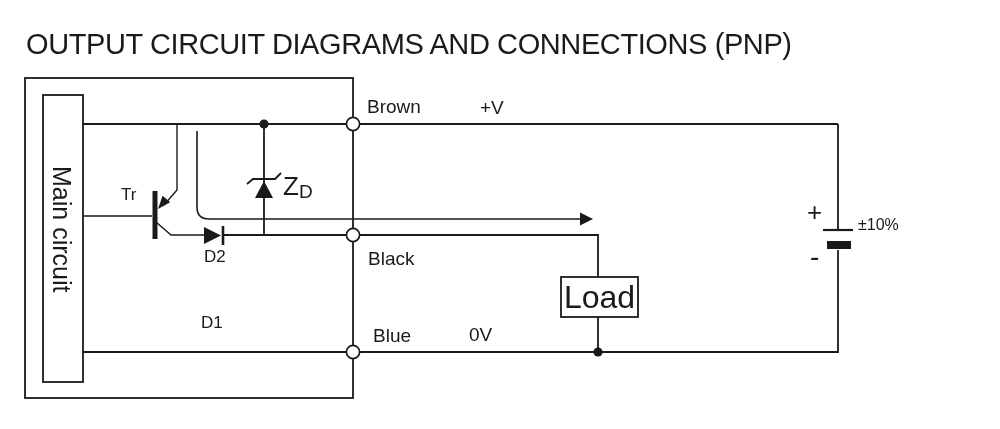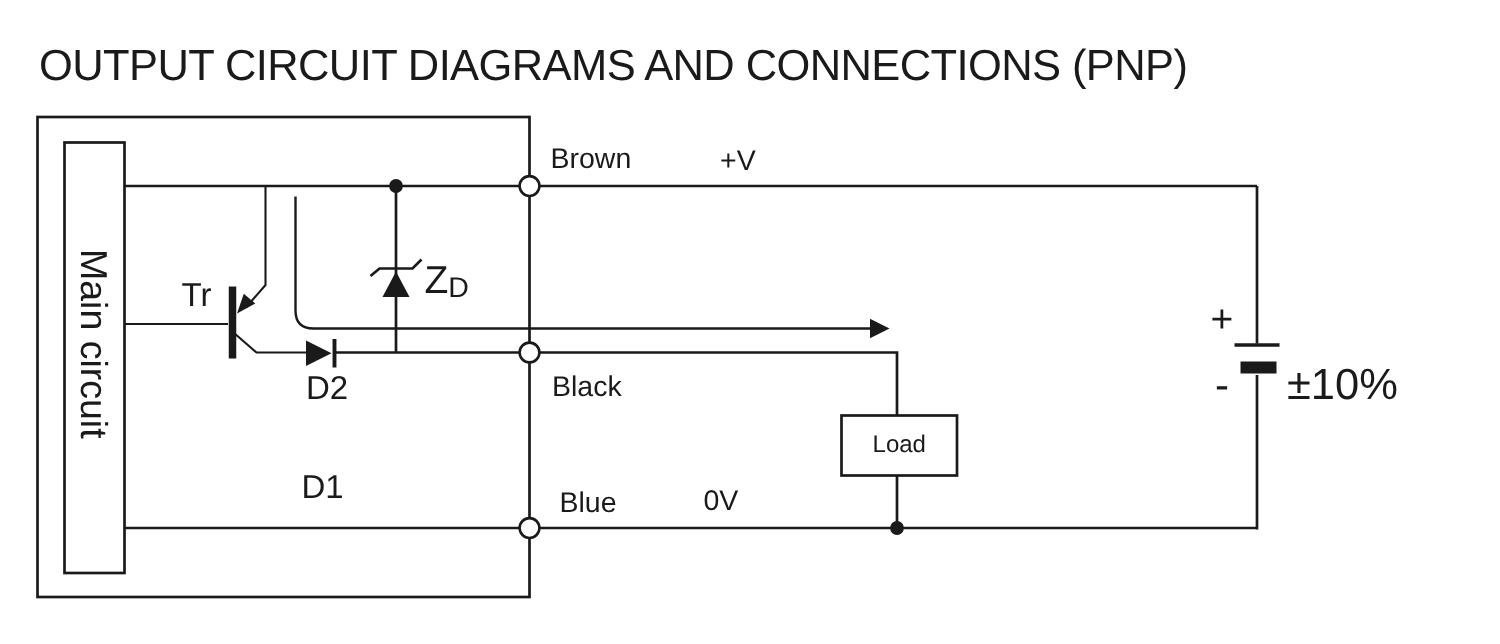"Tr" .comp { font-size: 22px -> 17px }
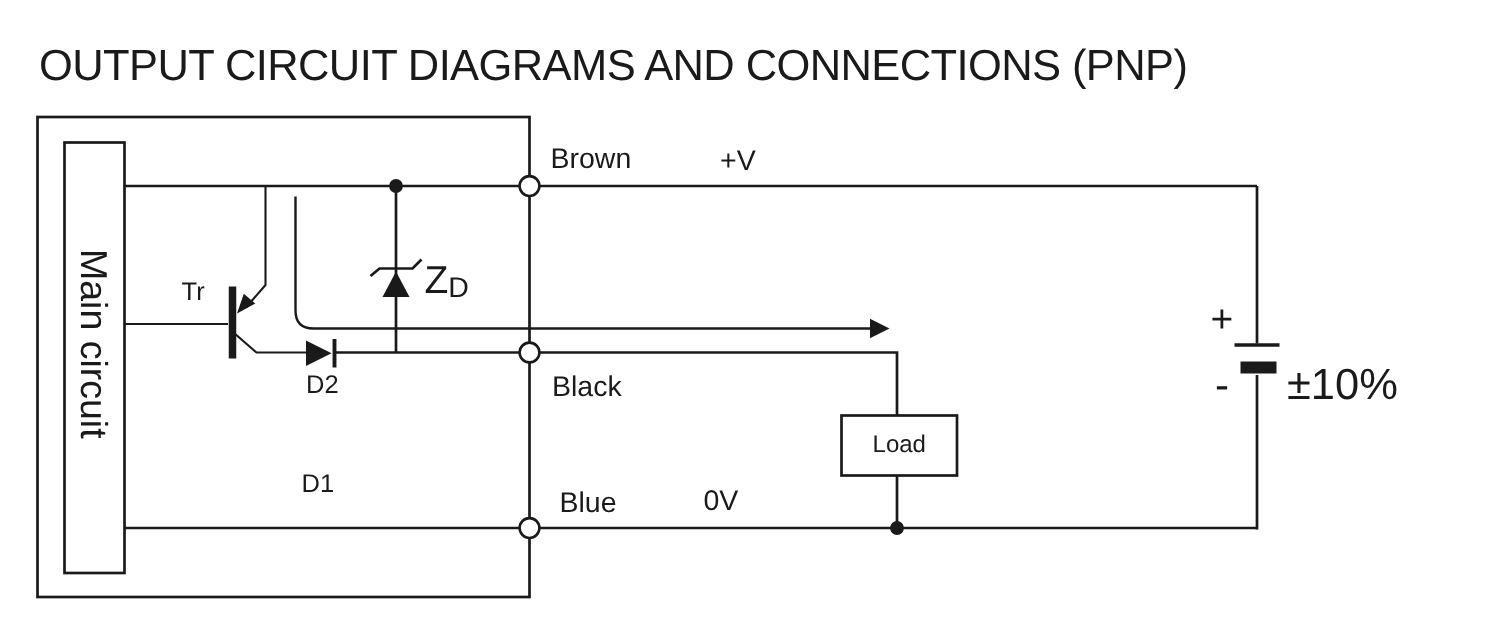"±10%" #tolerance-label { font-size: 29px -> 16px; top: 243px -> 217px }
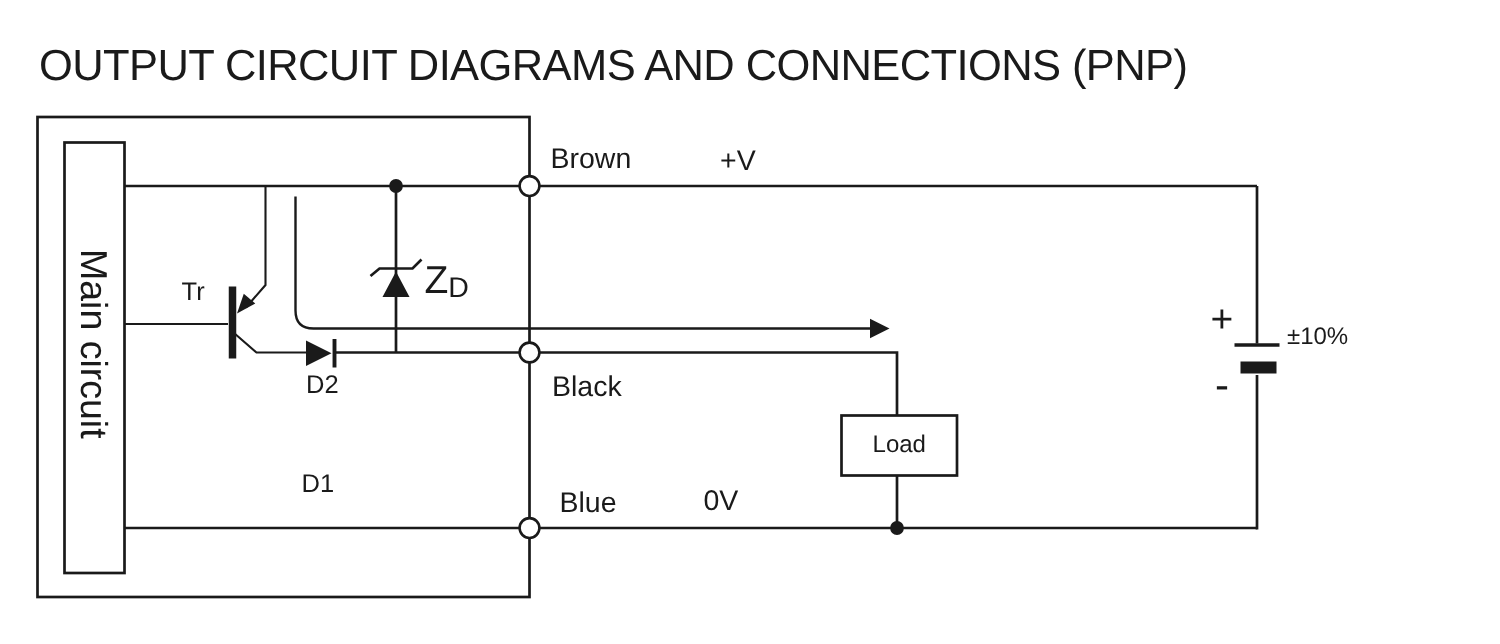"Load" #load-label { font-size: 16px -> 32px }
